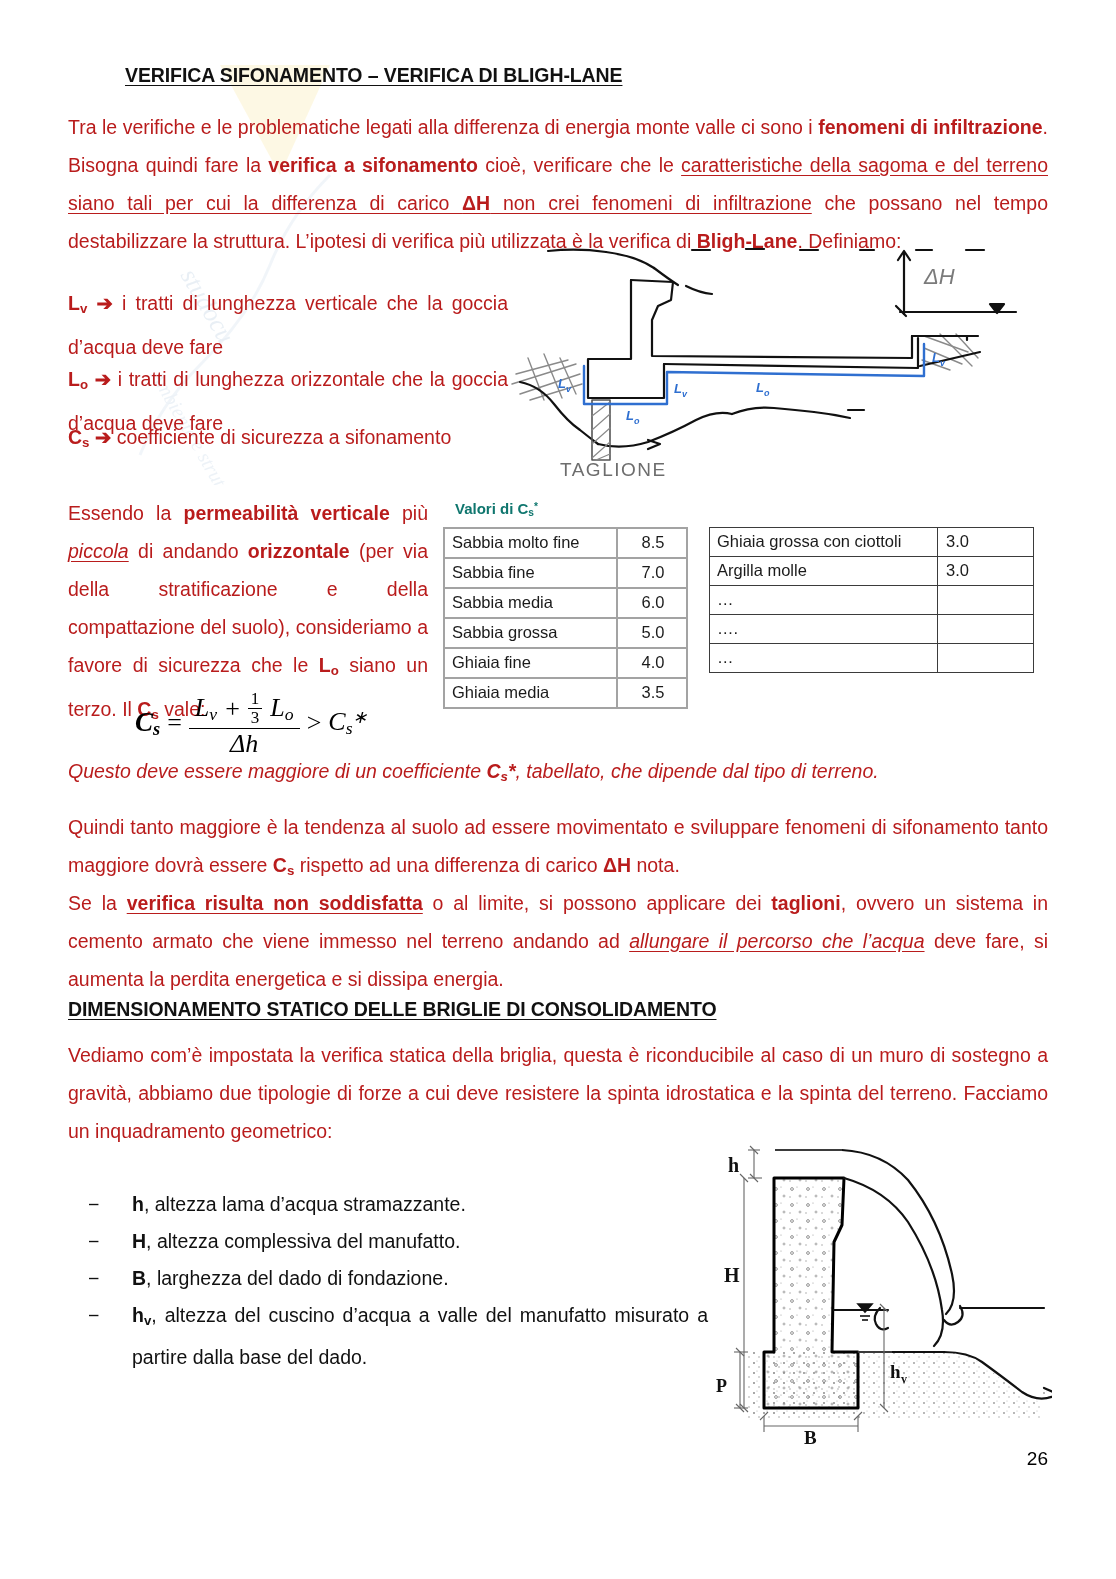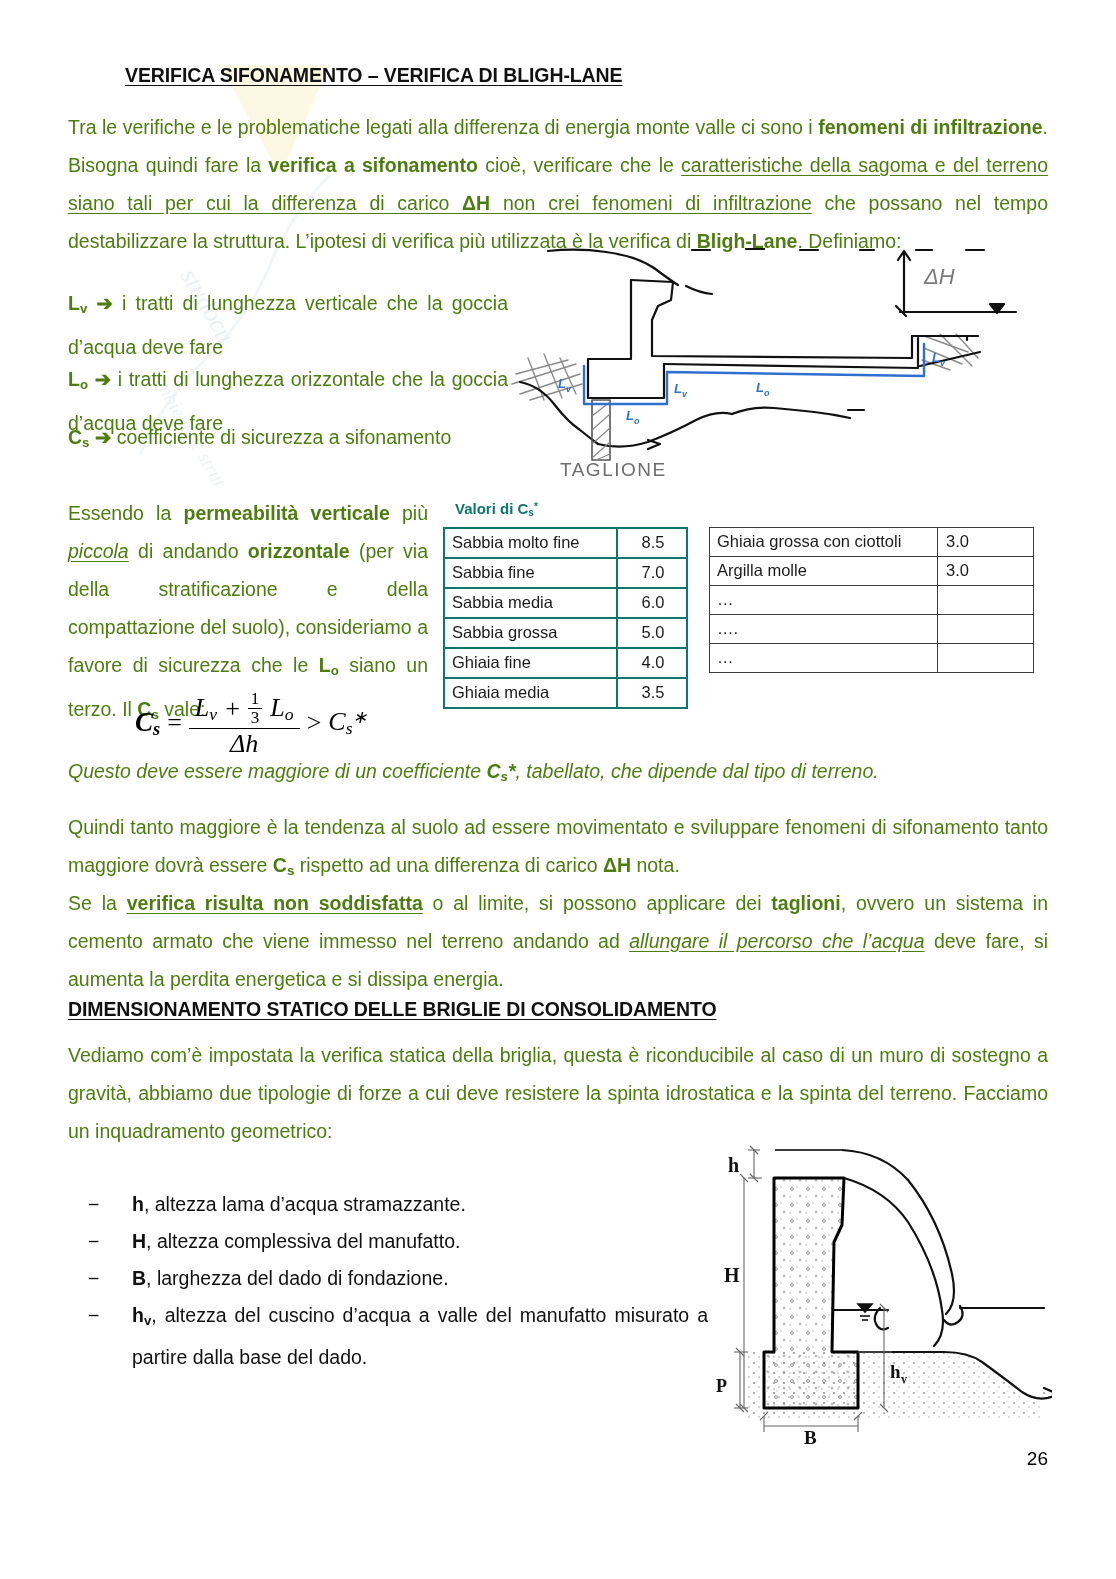"Tra le verifiche e le" .para { color: #4d7c0f -> #b91c1c }
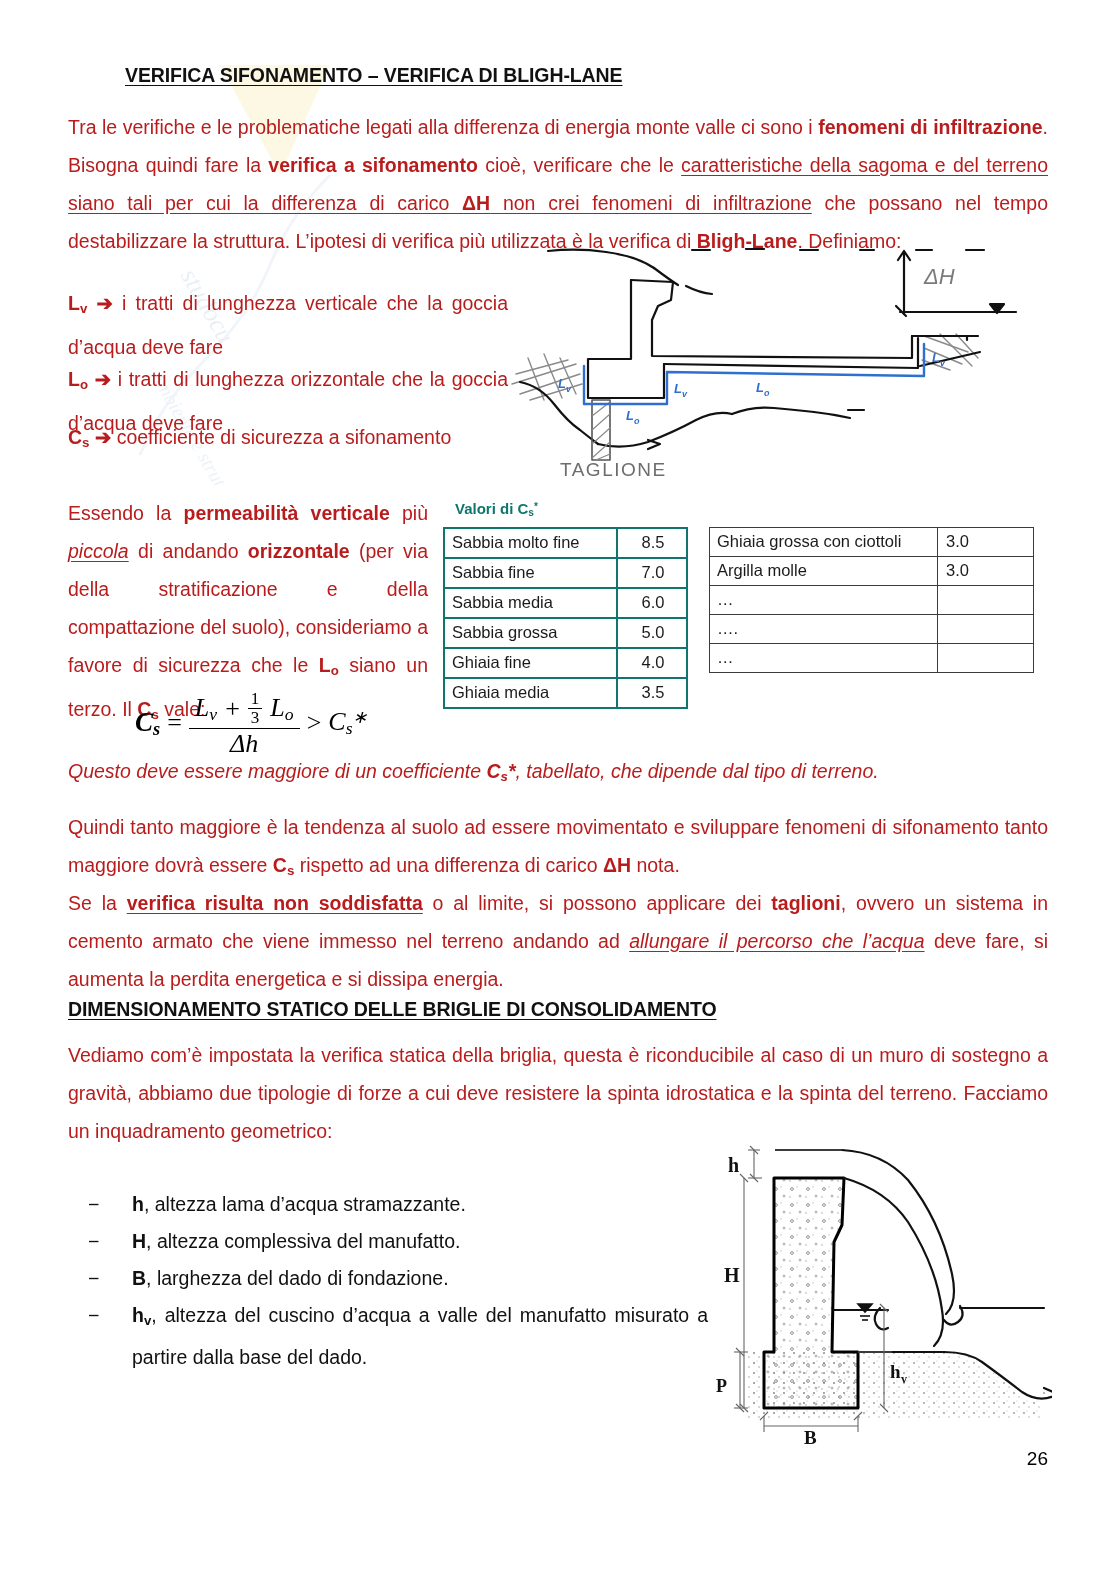"Sabbia molto fine" .tbl-left td { border: 2px solid #0f766e -> 2px solid #a3a3a3 }
